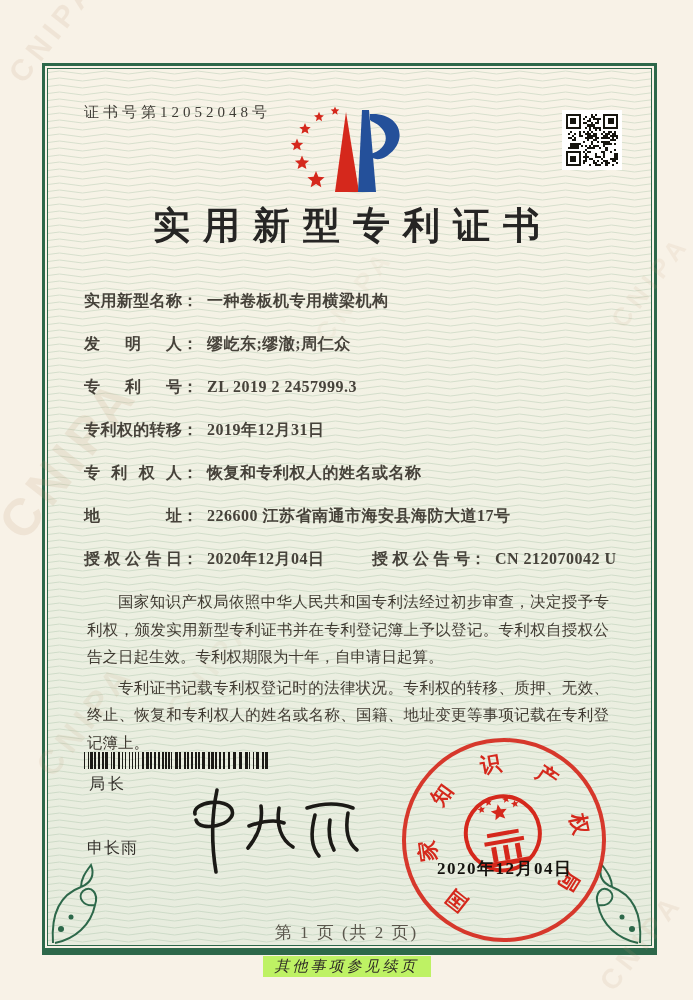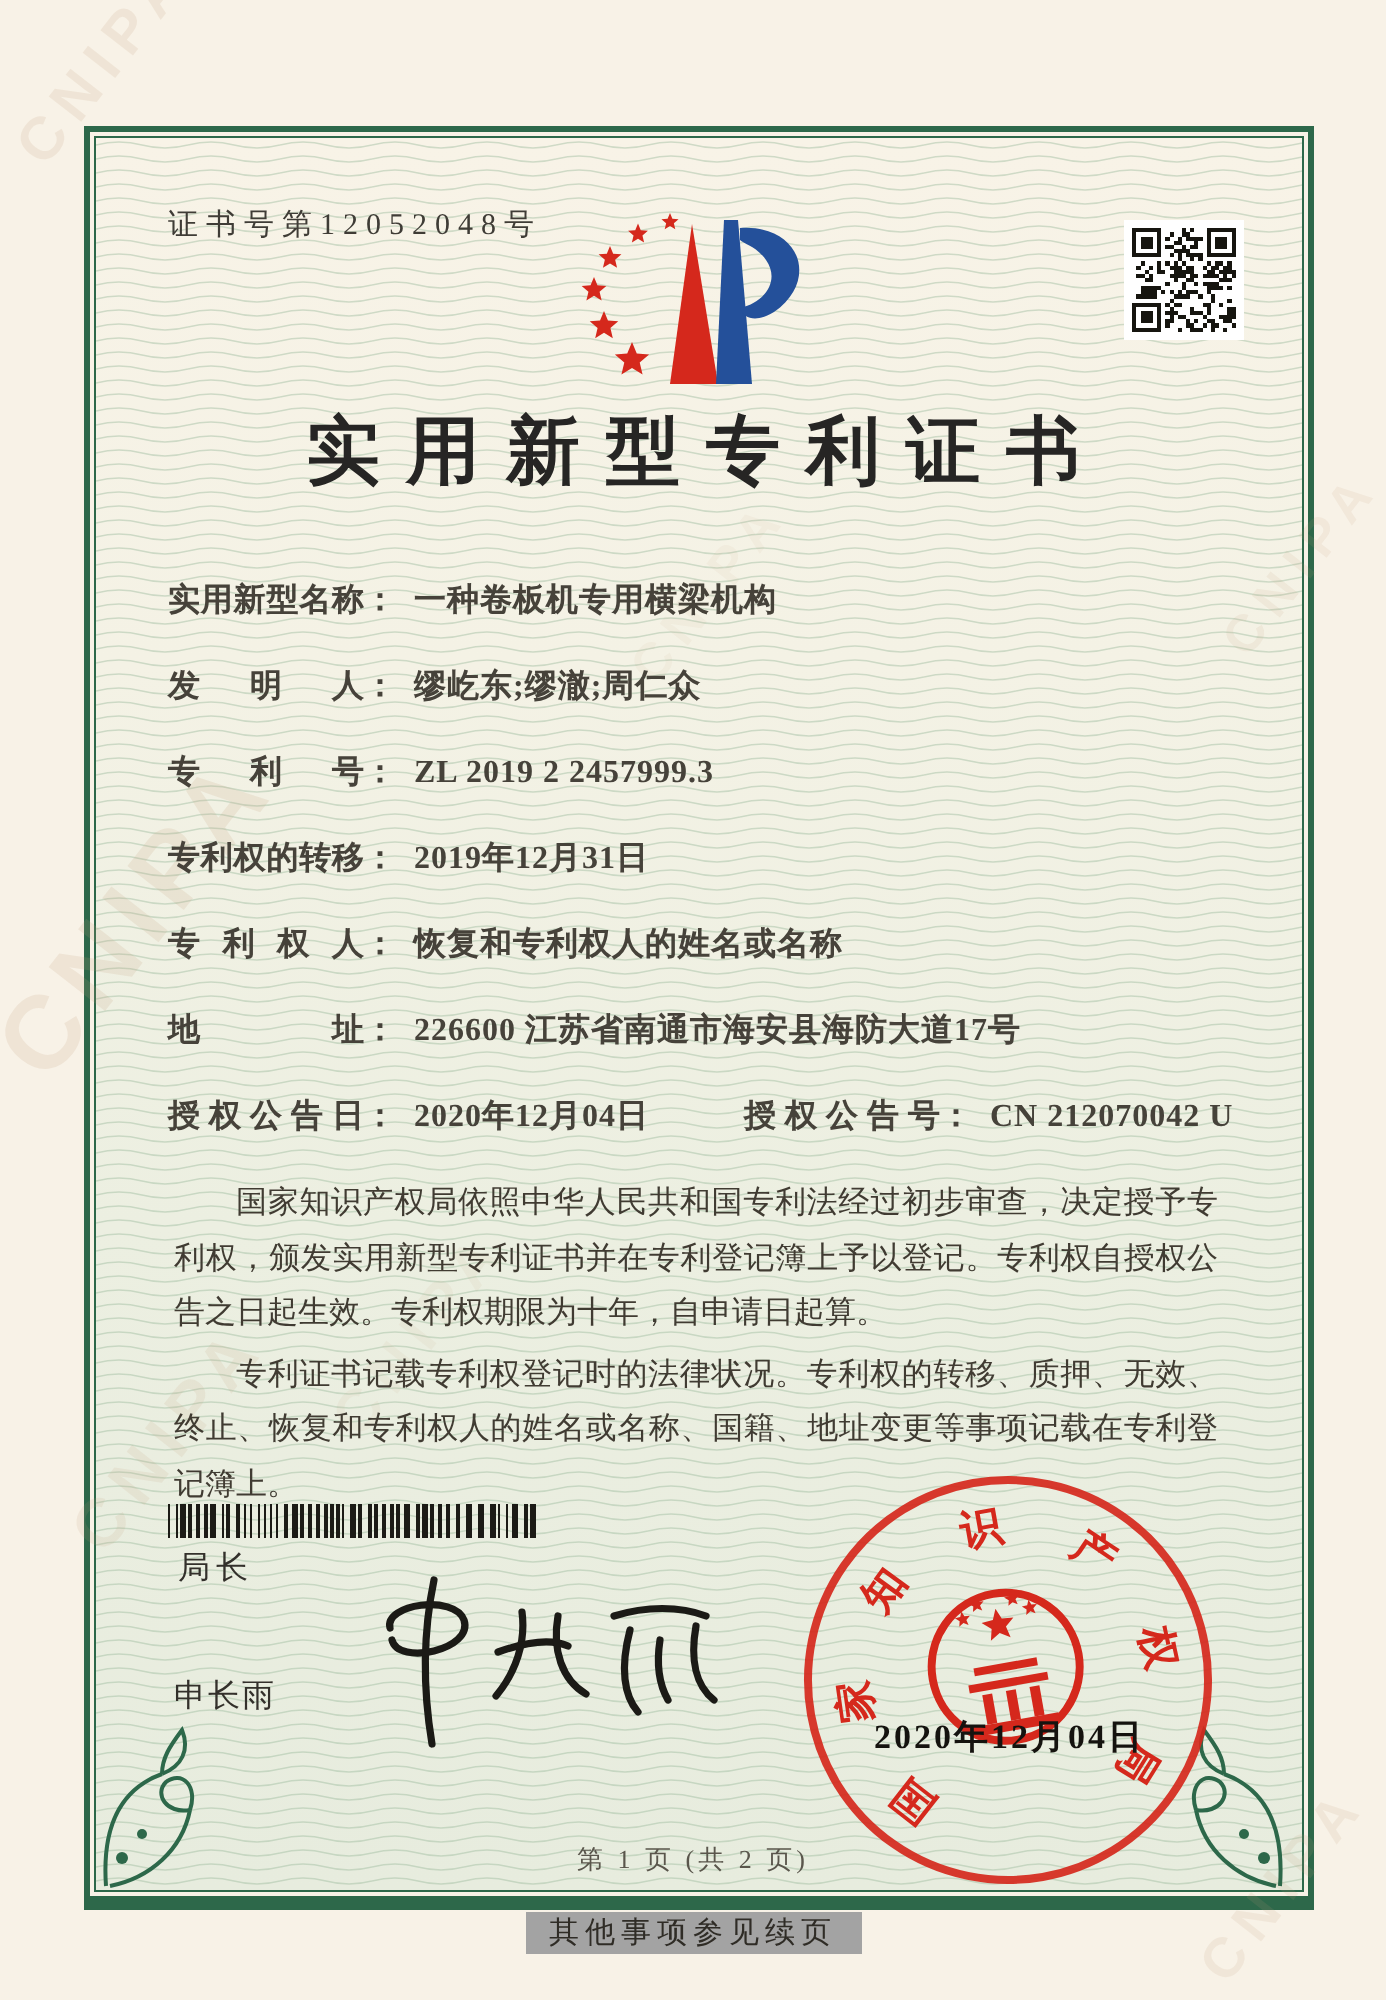"第 1 页 (共 2" .page-num { font-size: 13px -> 17px }
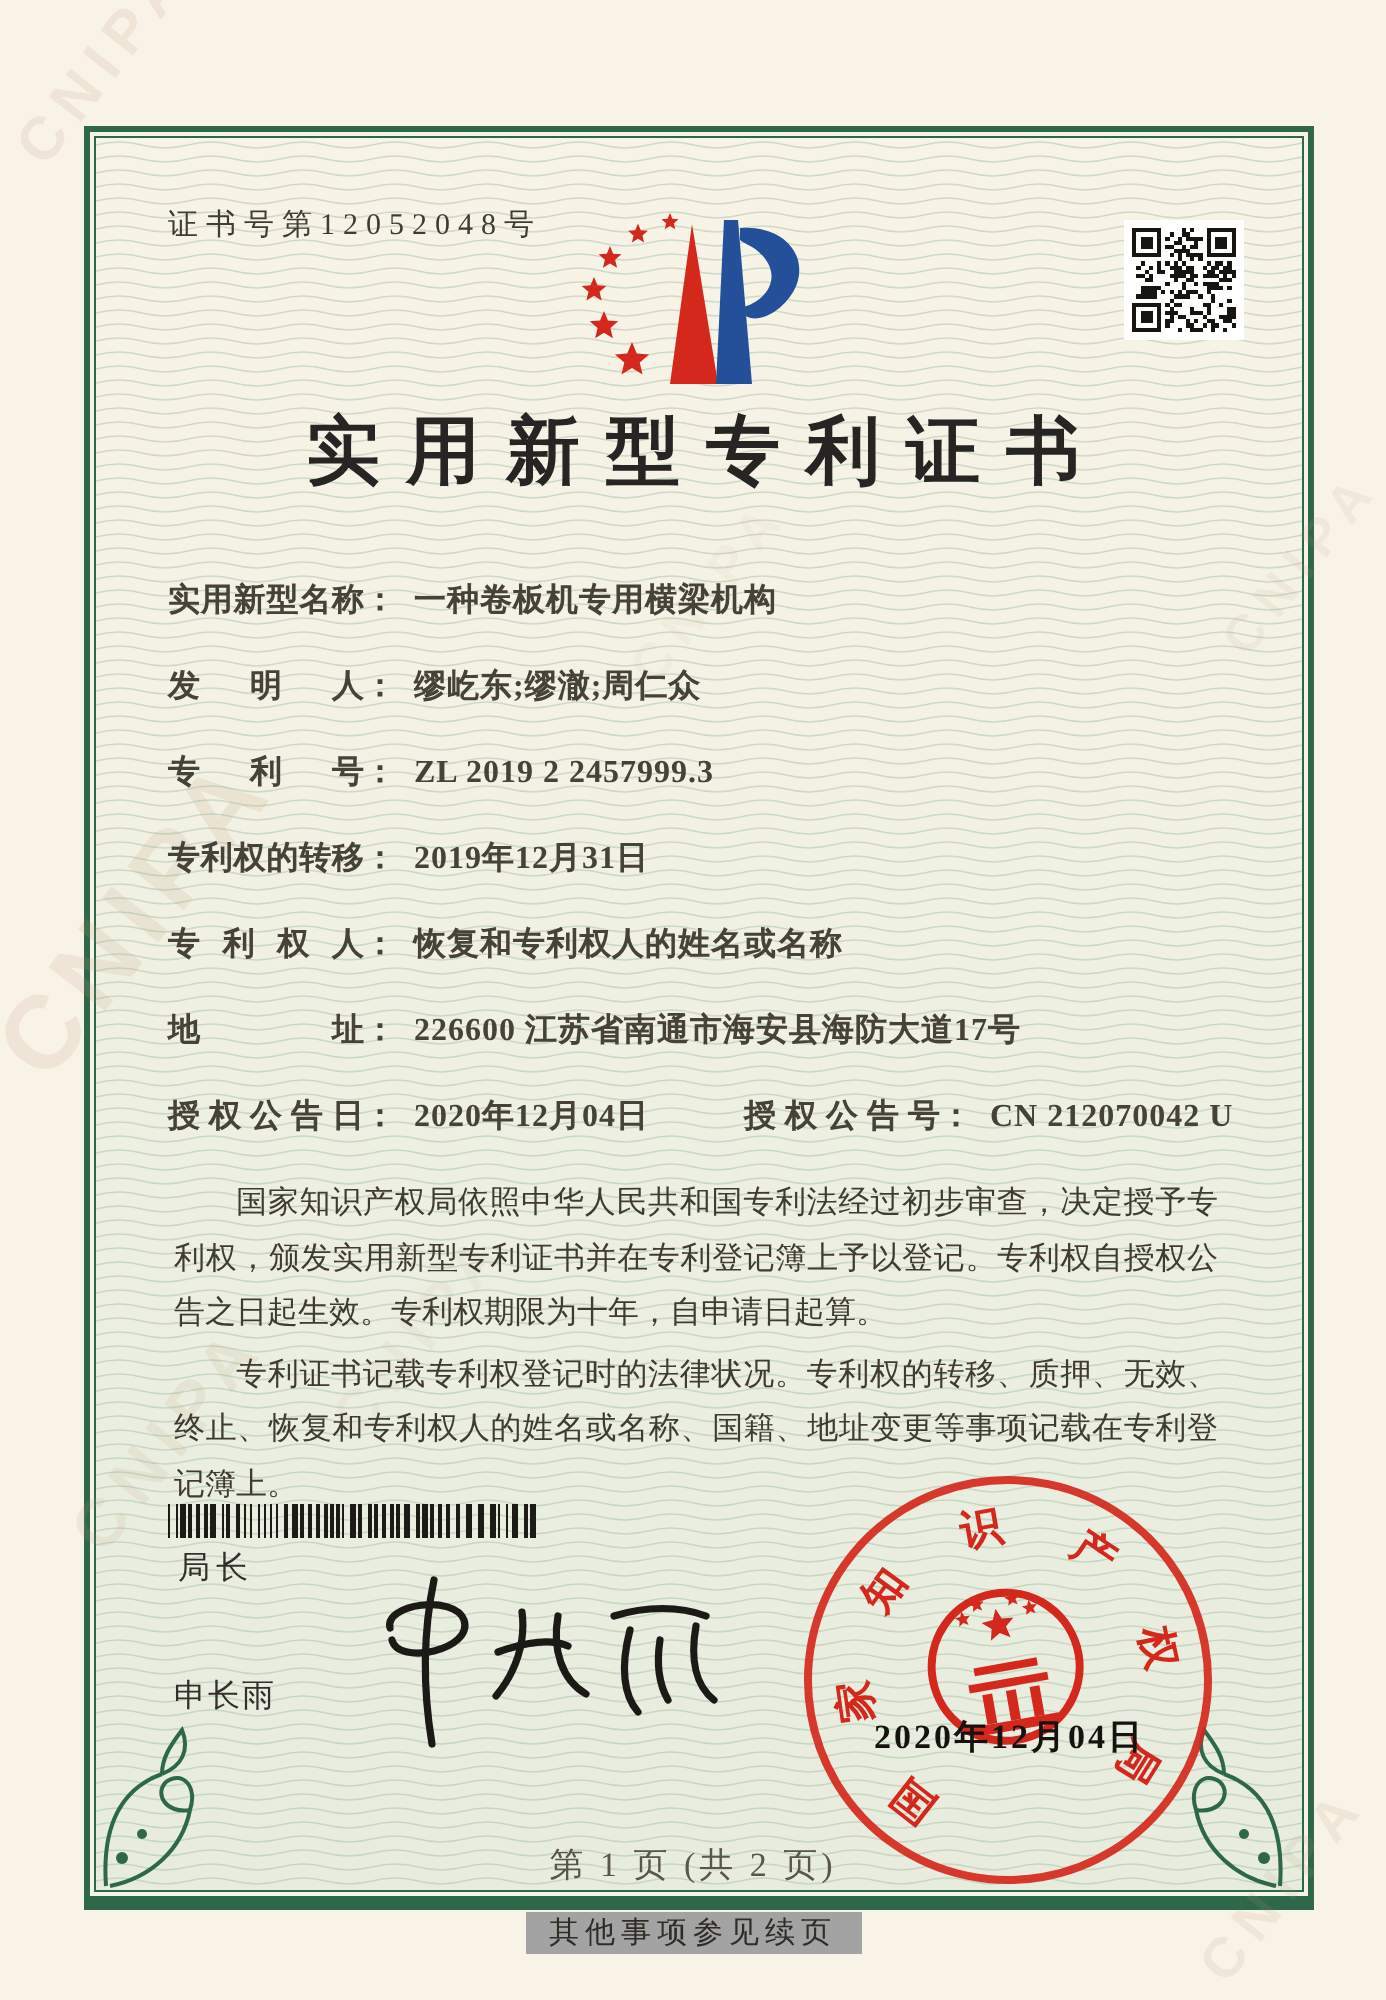"其他事项参见续页" .note { background: #a3a3a3 -> #bef264; font-style: none -> italic }
